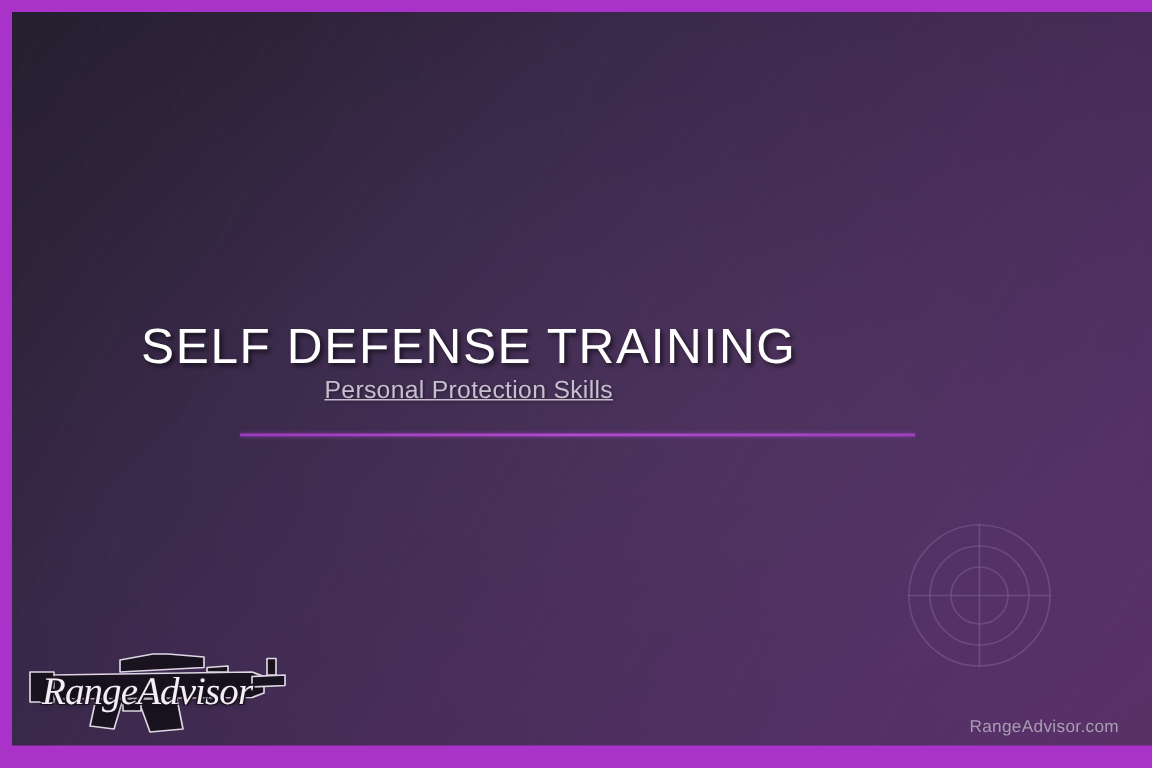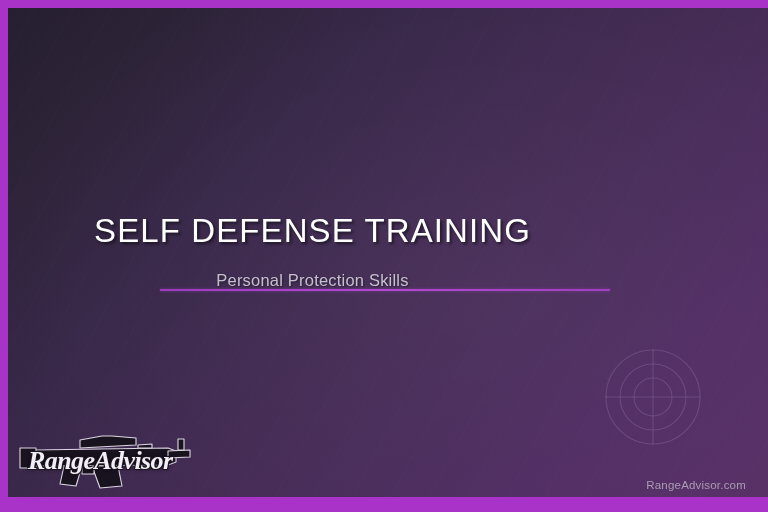"Personal Protection Skills" #slide-subtitle { margin-top: 22px -> 2px; text-decoration: none -> underline }
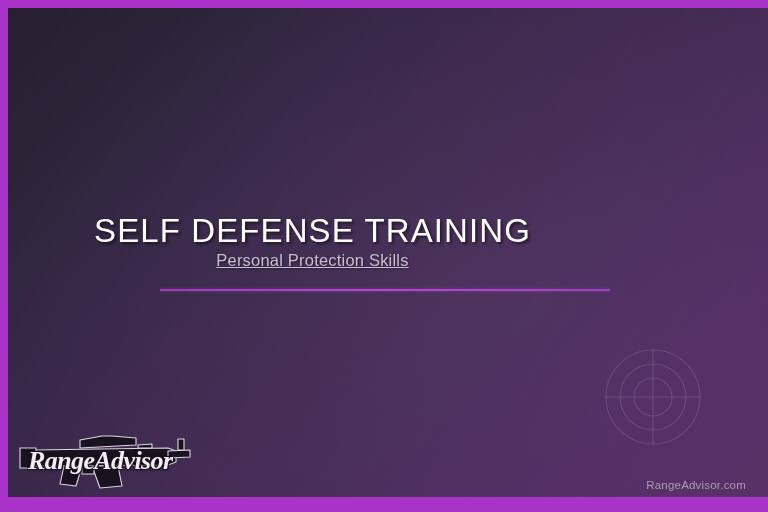"RangeAdvisor" #logo-wordmark { font-weight: 700 -> 400 }
